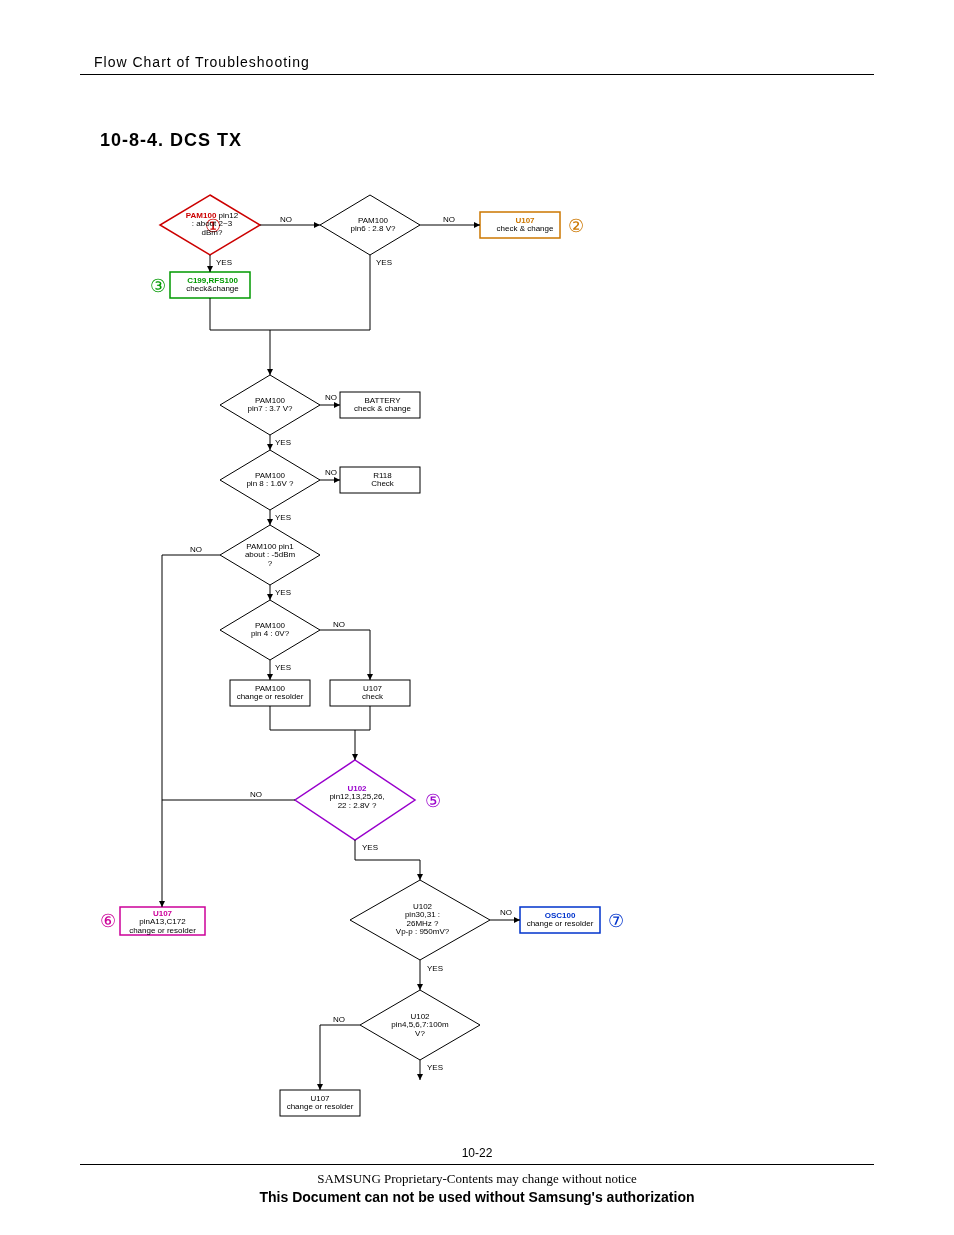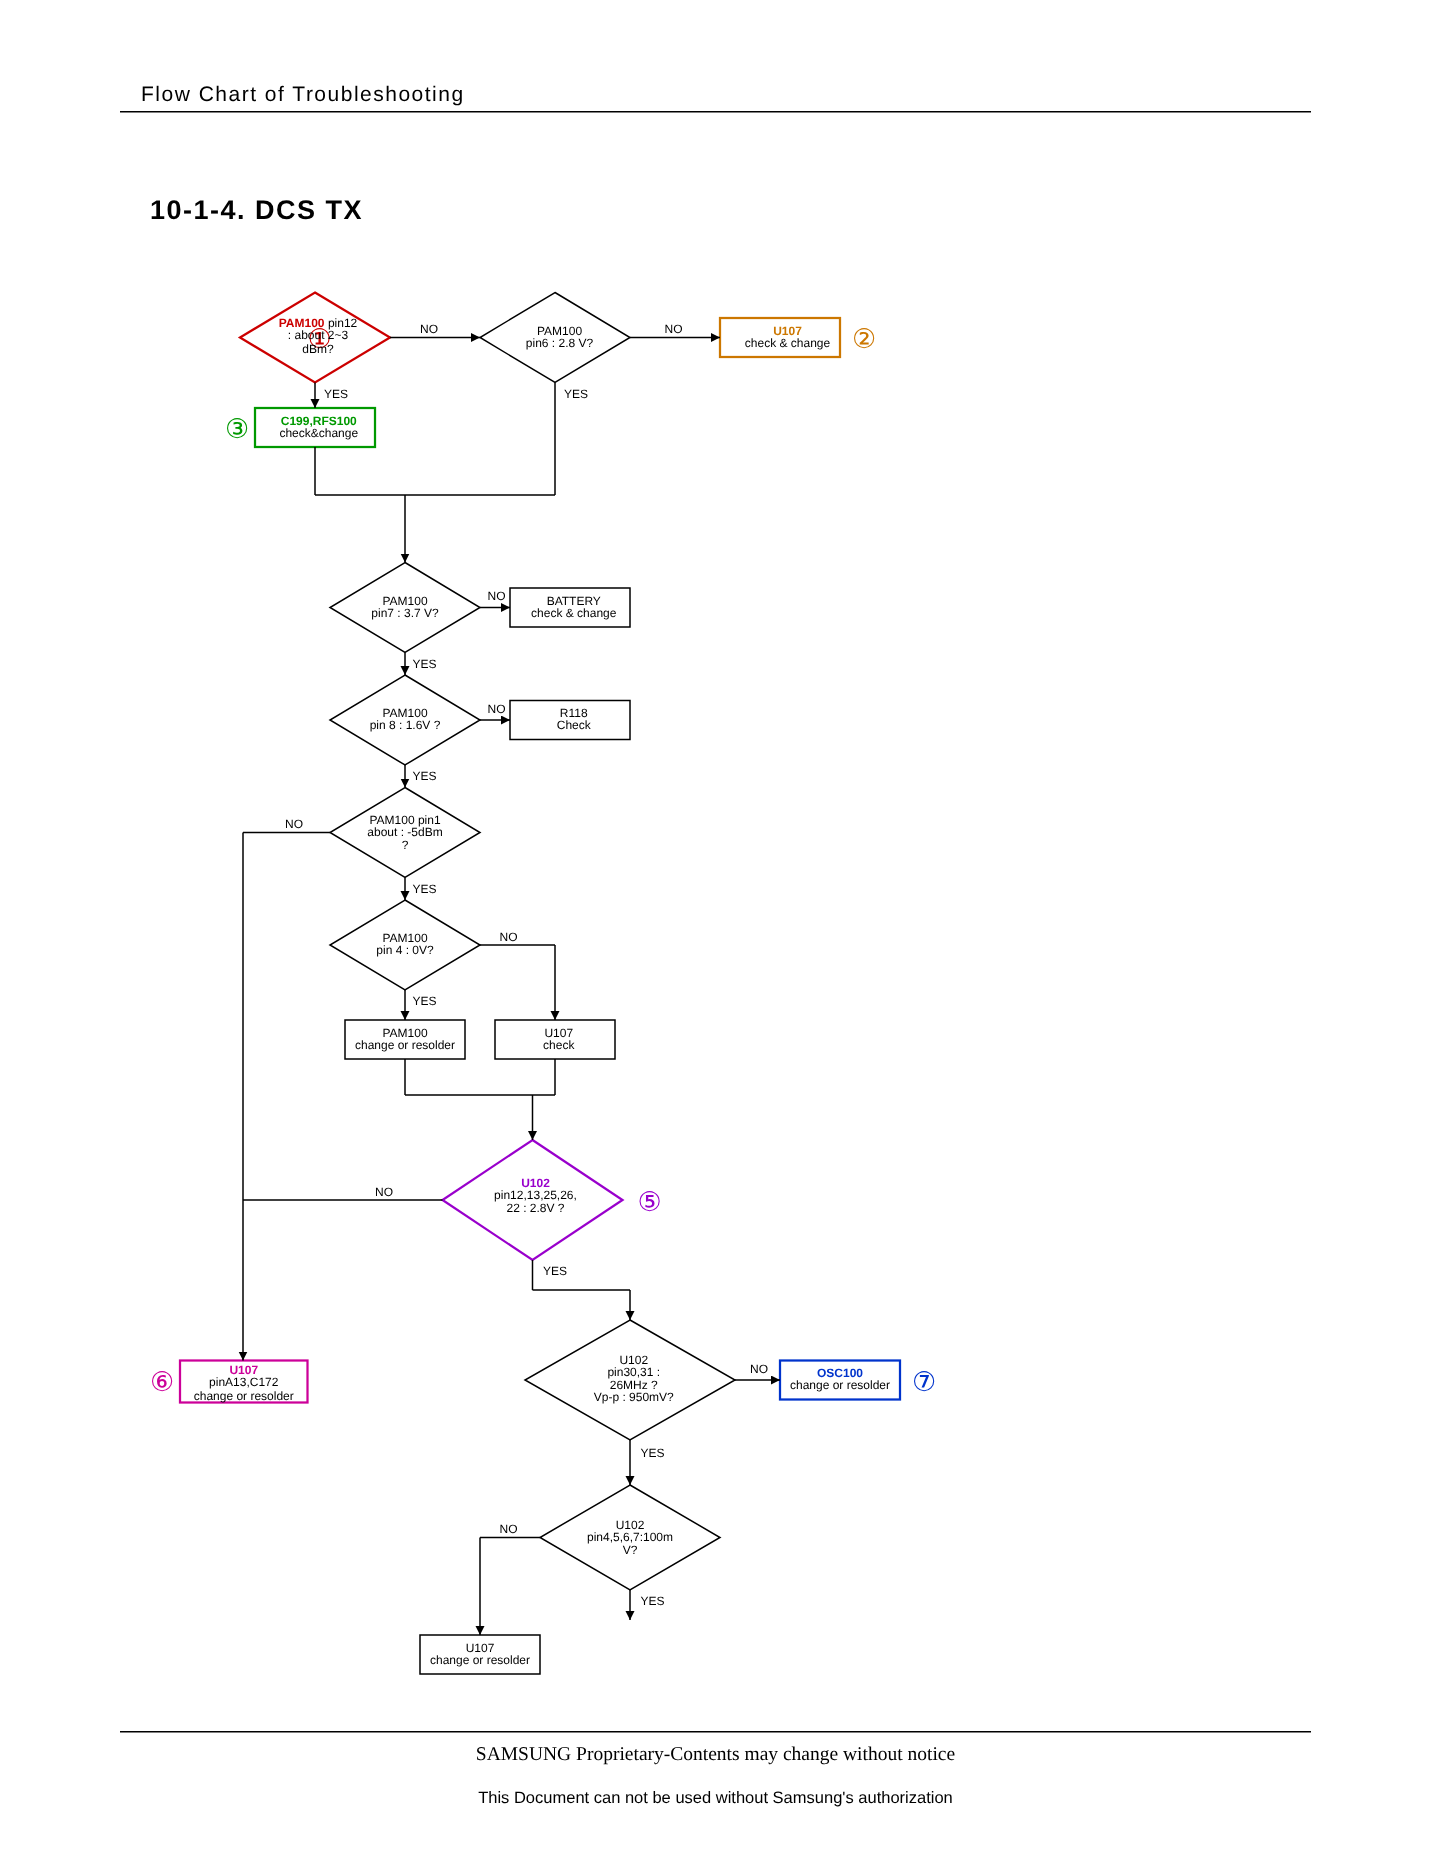"10-1-4. DCS TX" div.section-title { text: 10-1-4 -> 10-8-4 }
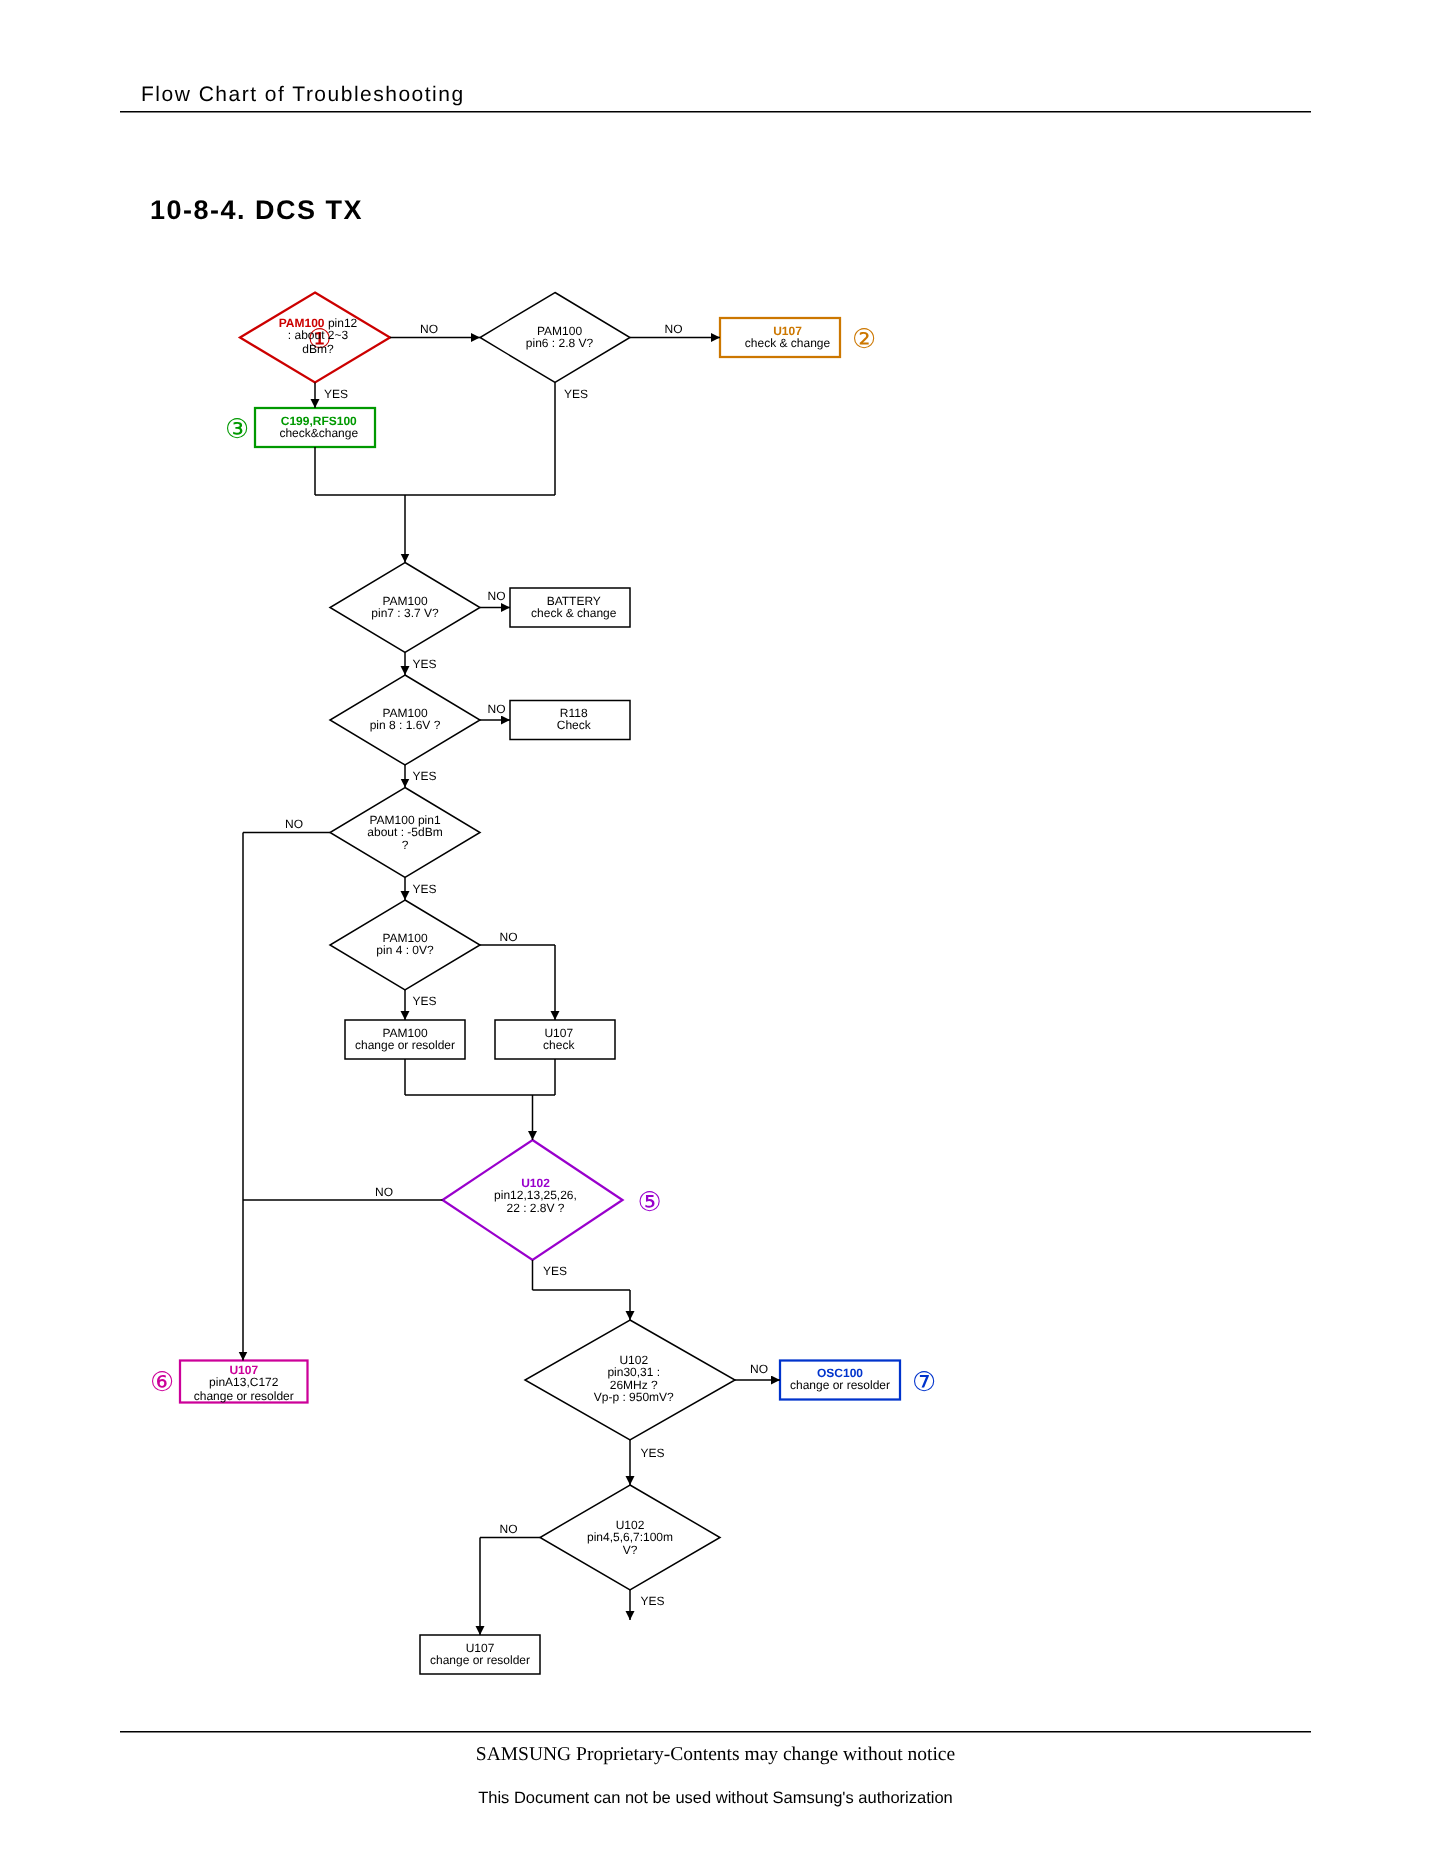"10-22" div.page-num { html: none -> <div>10-22</div> }
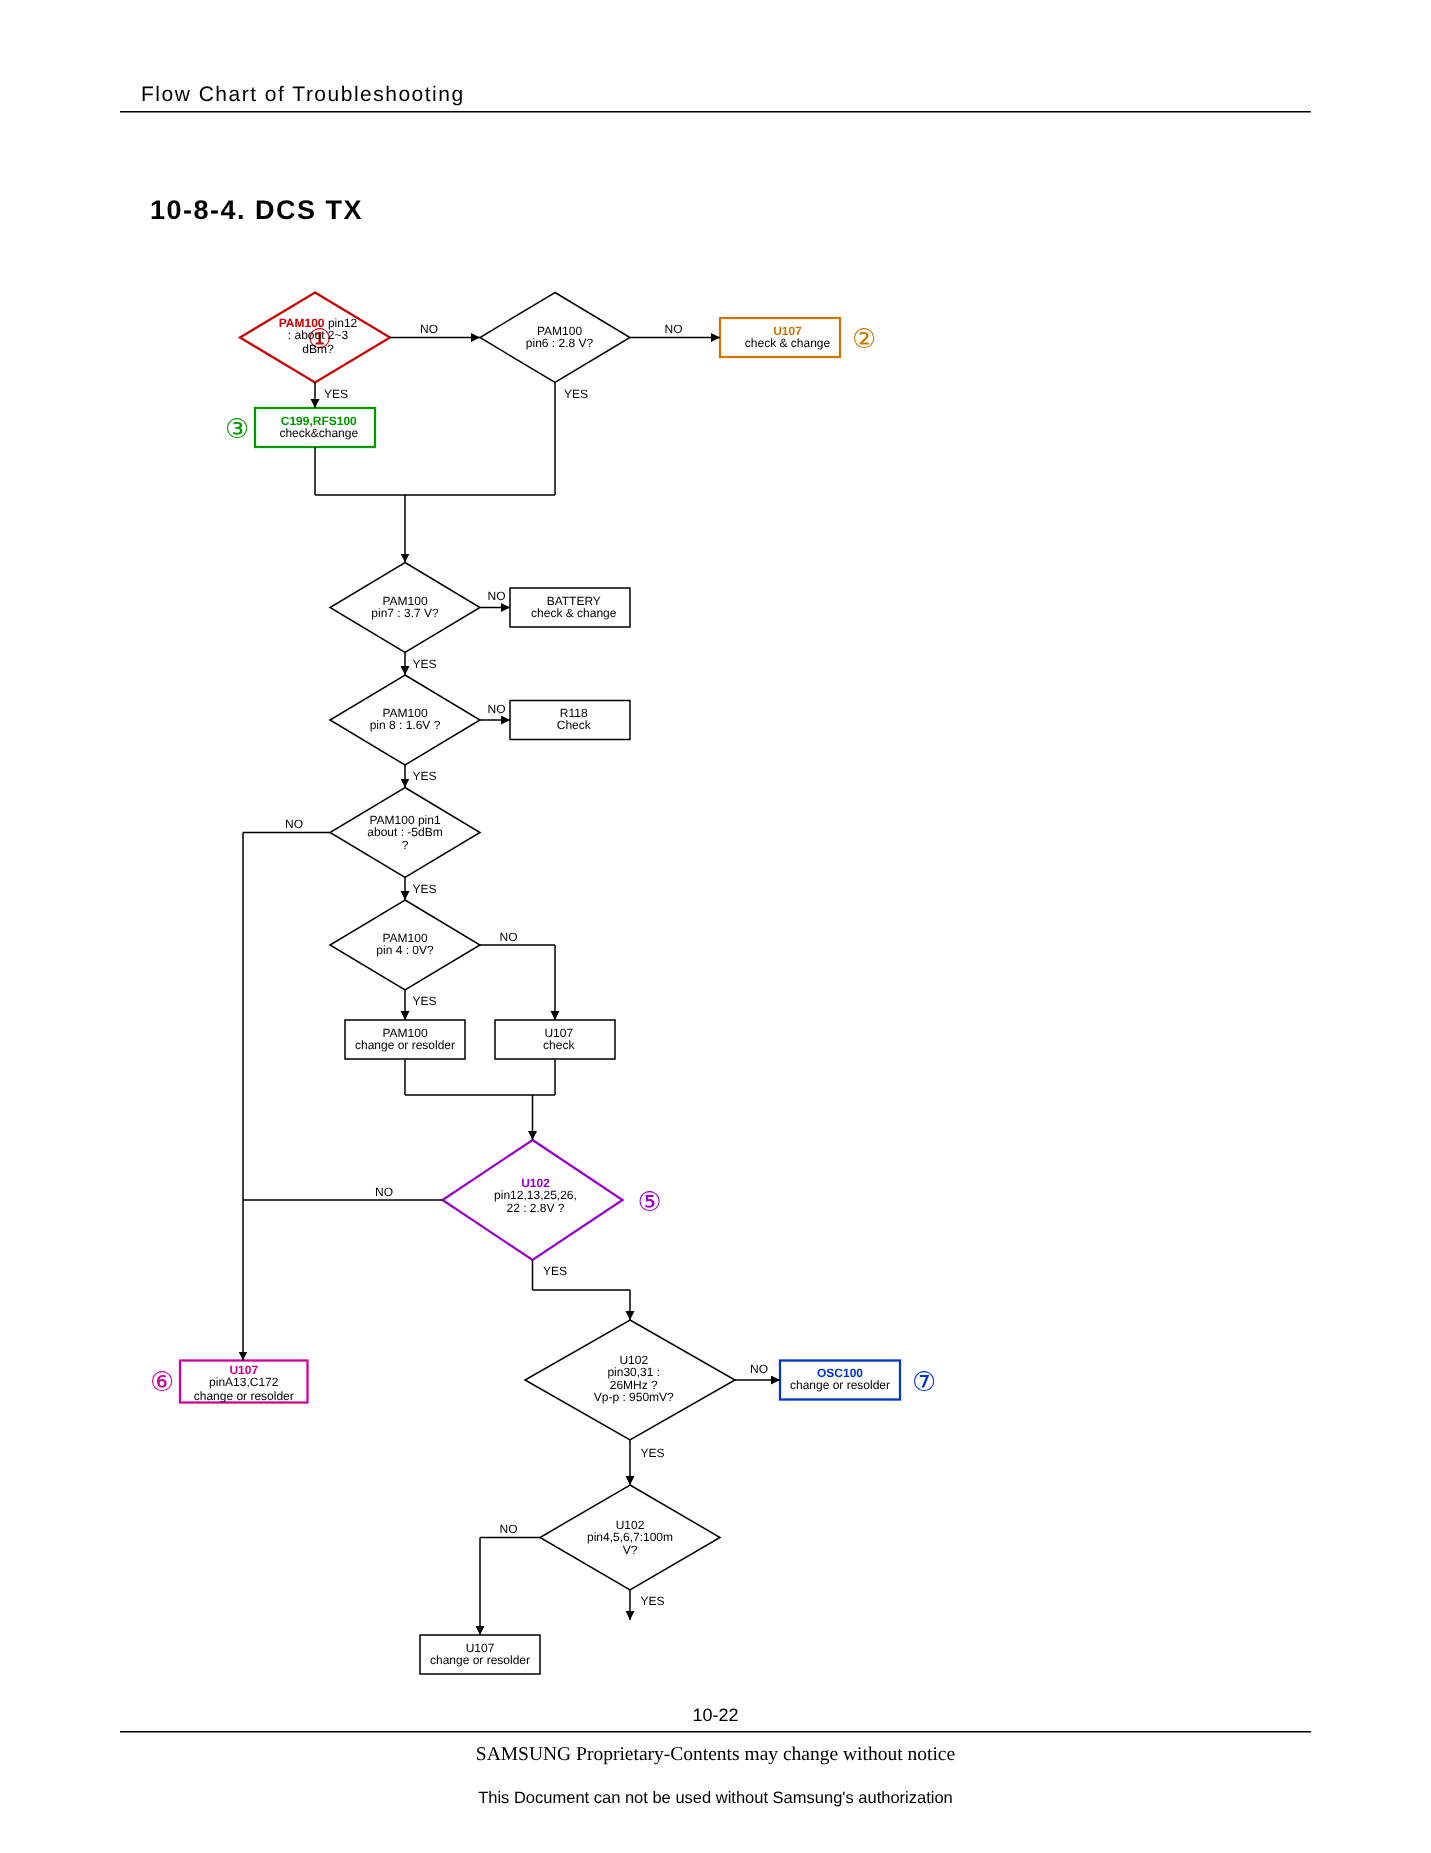"This Document can not be" .footer-t2 { font-size: 11px -> 14px; font-weight: none -> bold; margin-top: 16px -> 2px }
